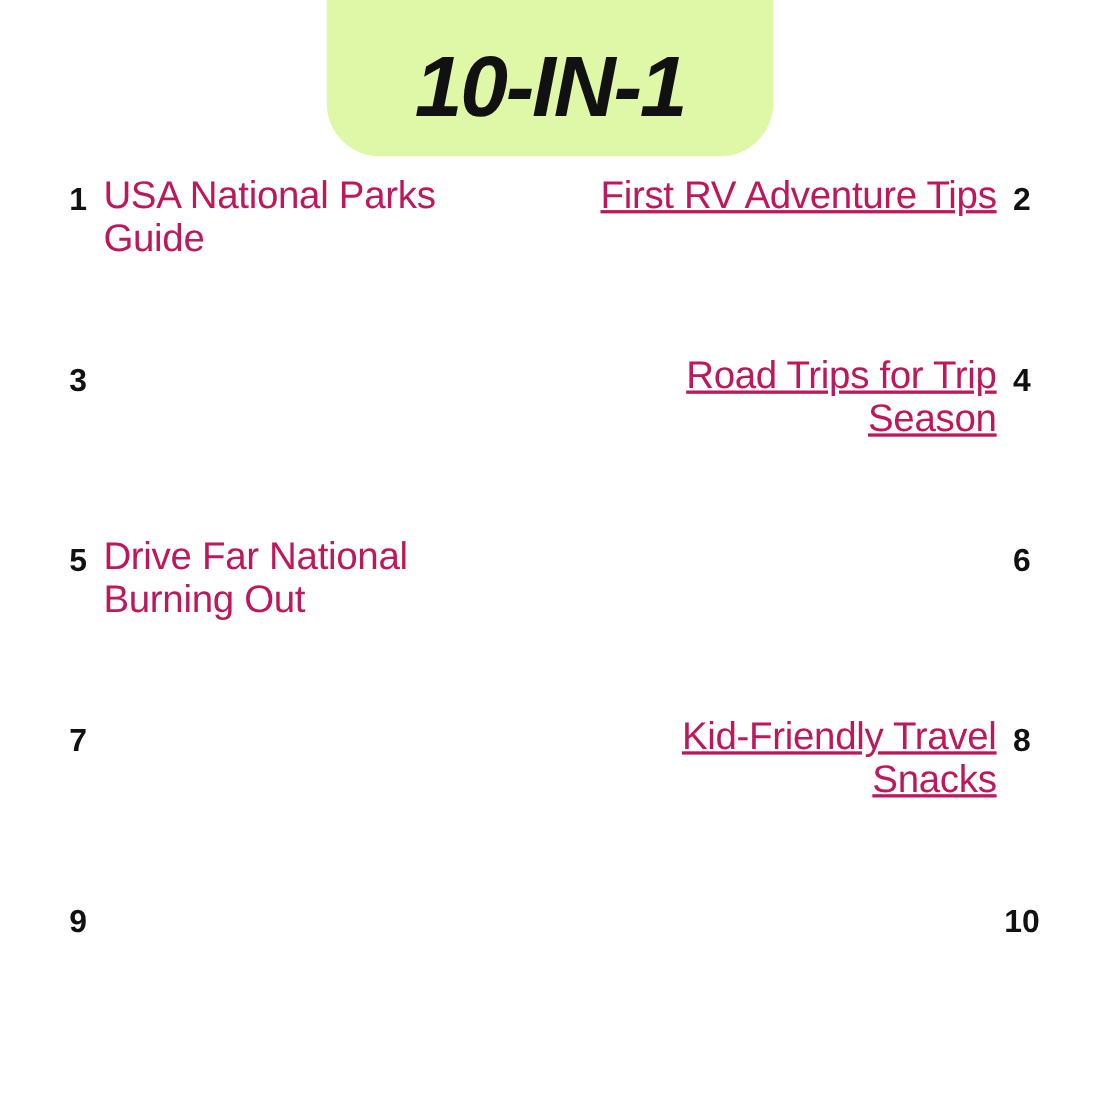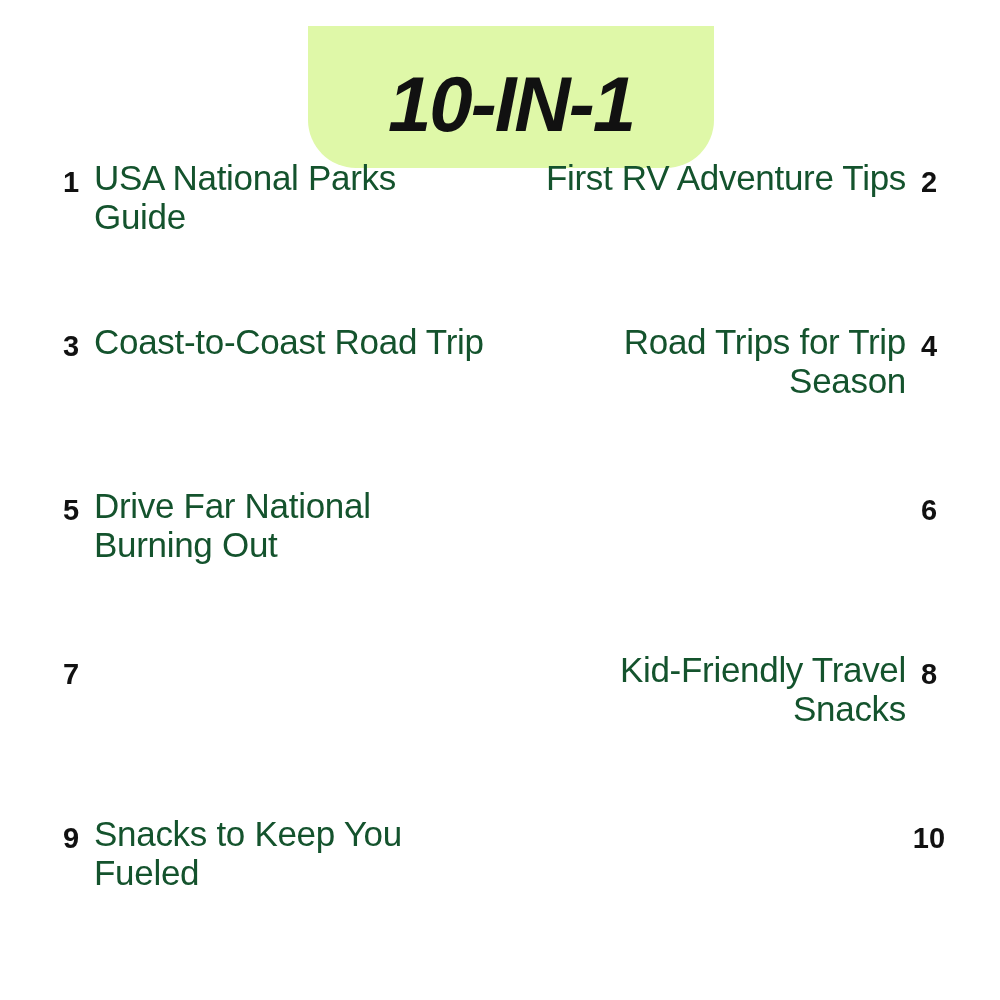"10-IN-1" .banner { left: 308px -> 297px; margin-top: 26px -> none }
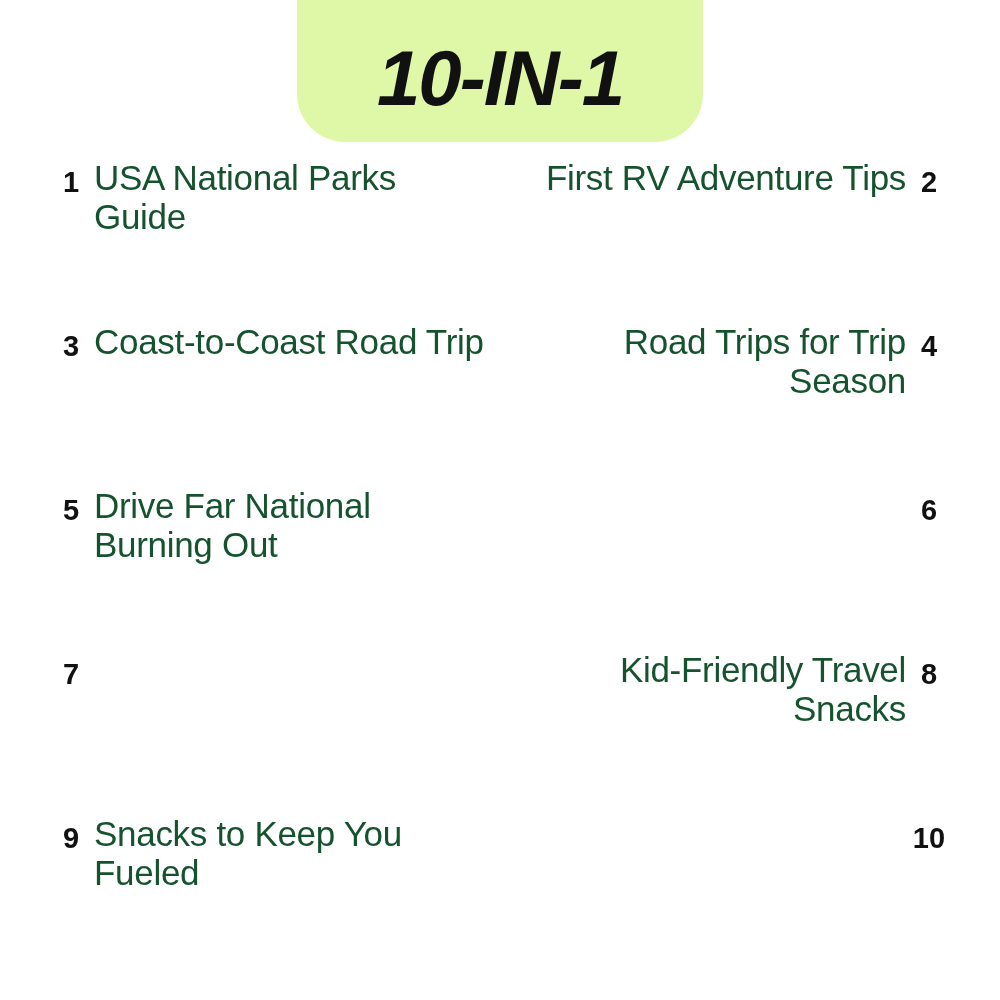"USA National Parks Guide" .label { color: #14532d -> #be185d }
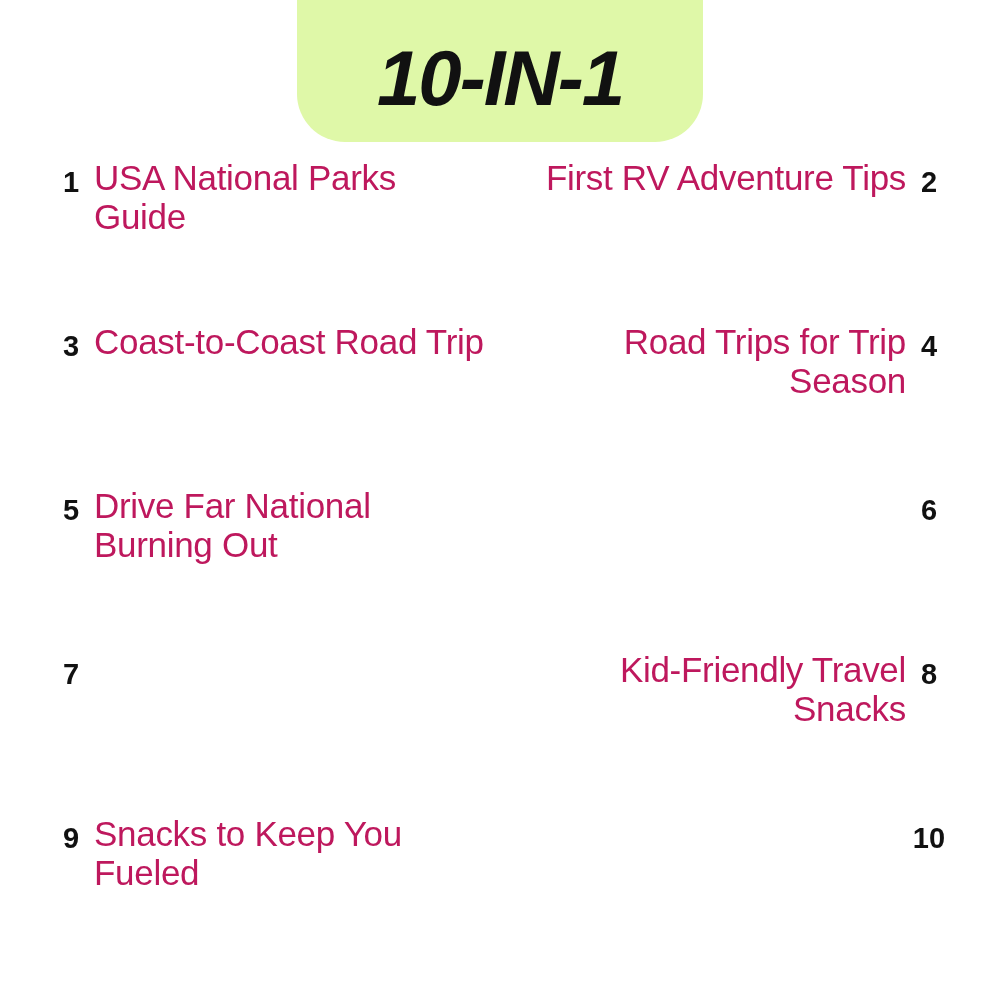"First RV Adventure Tips" .item.right .label { text-decoration: none -> underline }
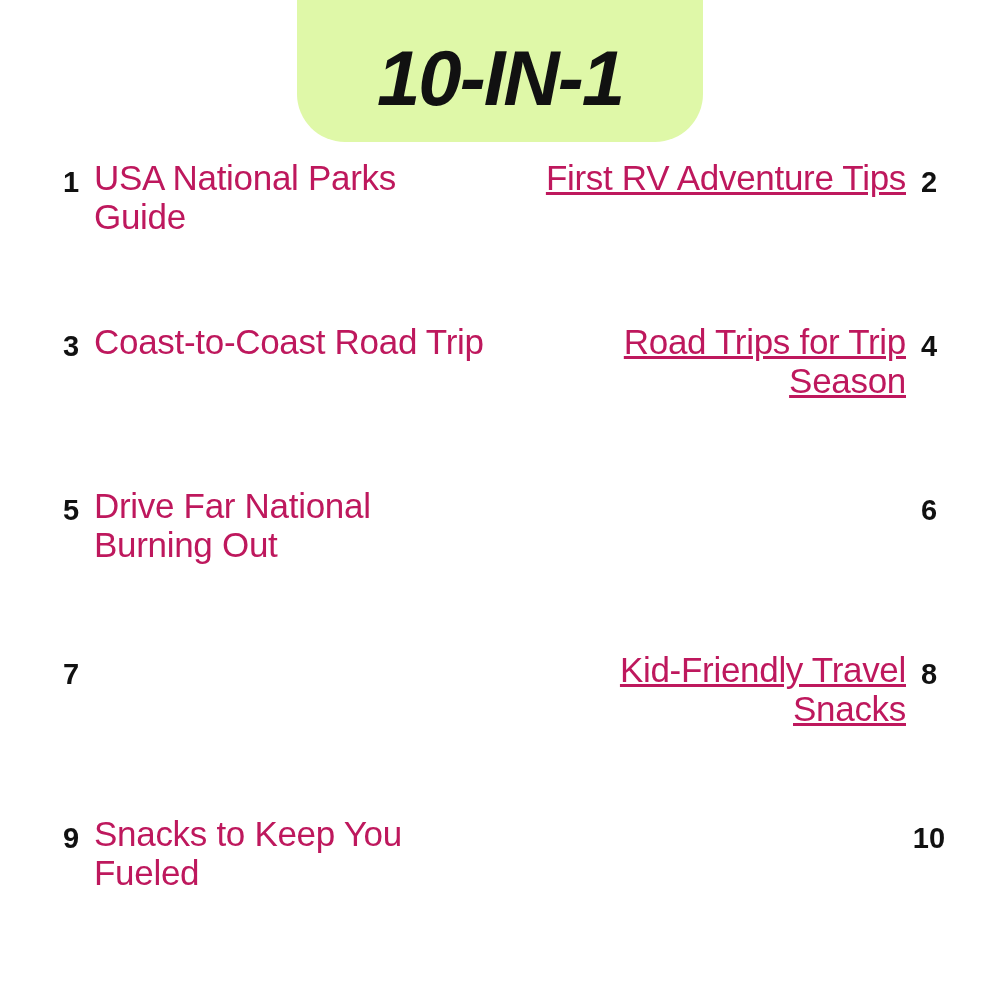"Coast-to-Coast Road Trip" span.label { html: <span>Coast-to-Coast Road Trip</span> -> none }
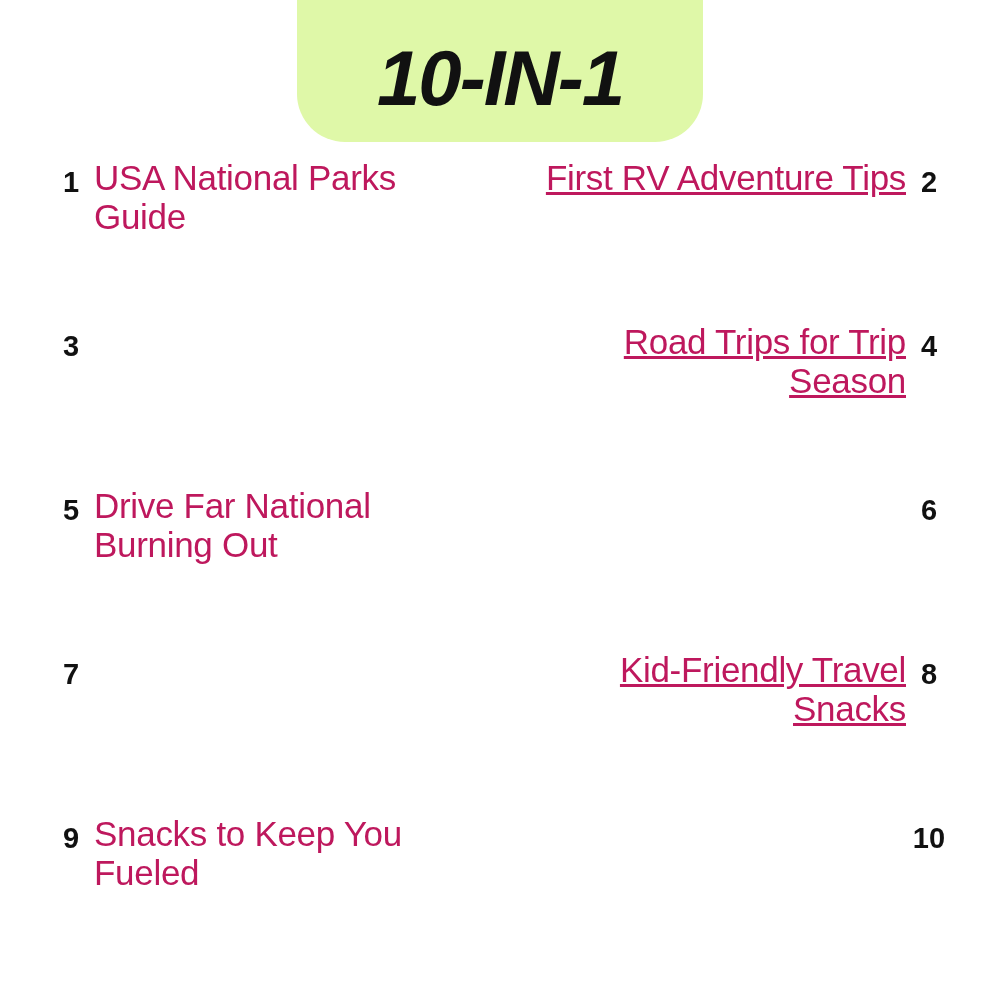"Snacks to Keep You Fueled" span.label { html: <span>Snacks to Keep You Fueled</span> -> none }
